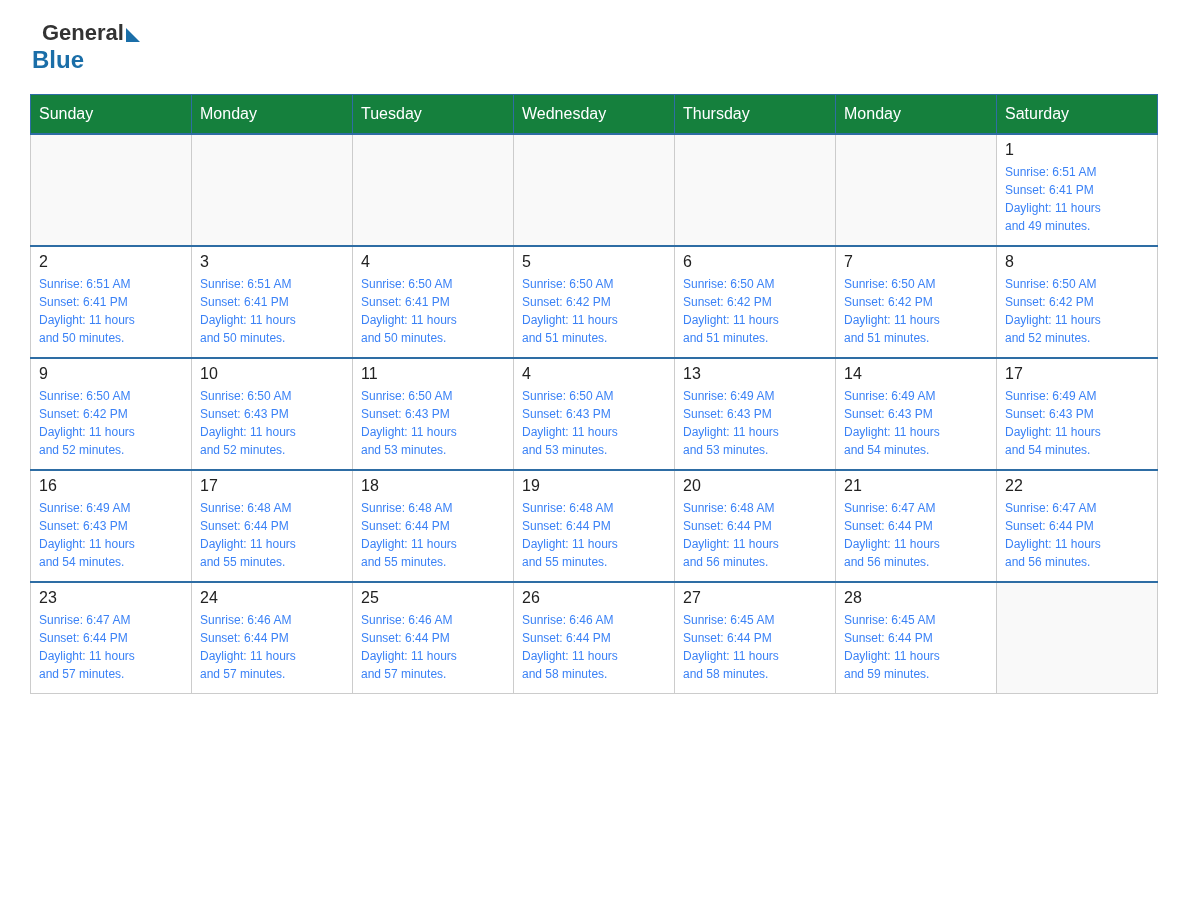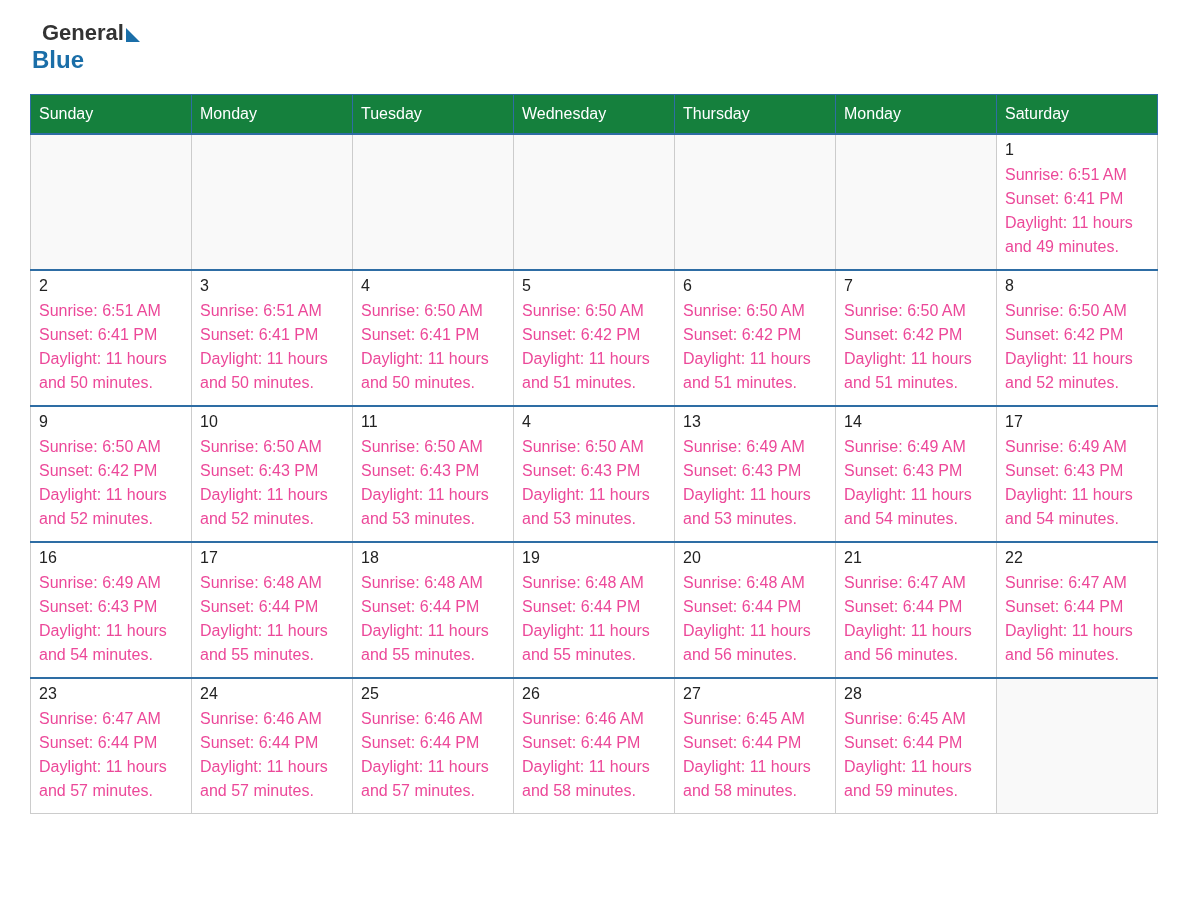"Sunrise: 6:51 AM" .day-info { color: #ec4899 -> #3b82f6; font-size: 16px -> 12px }
